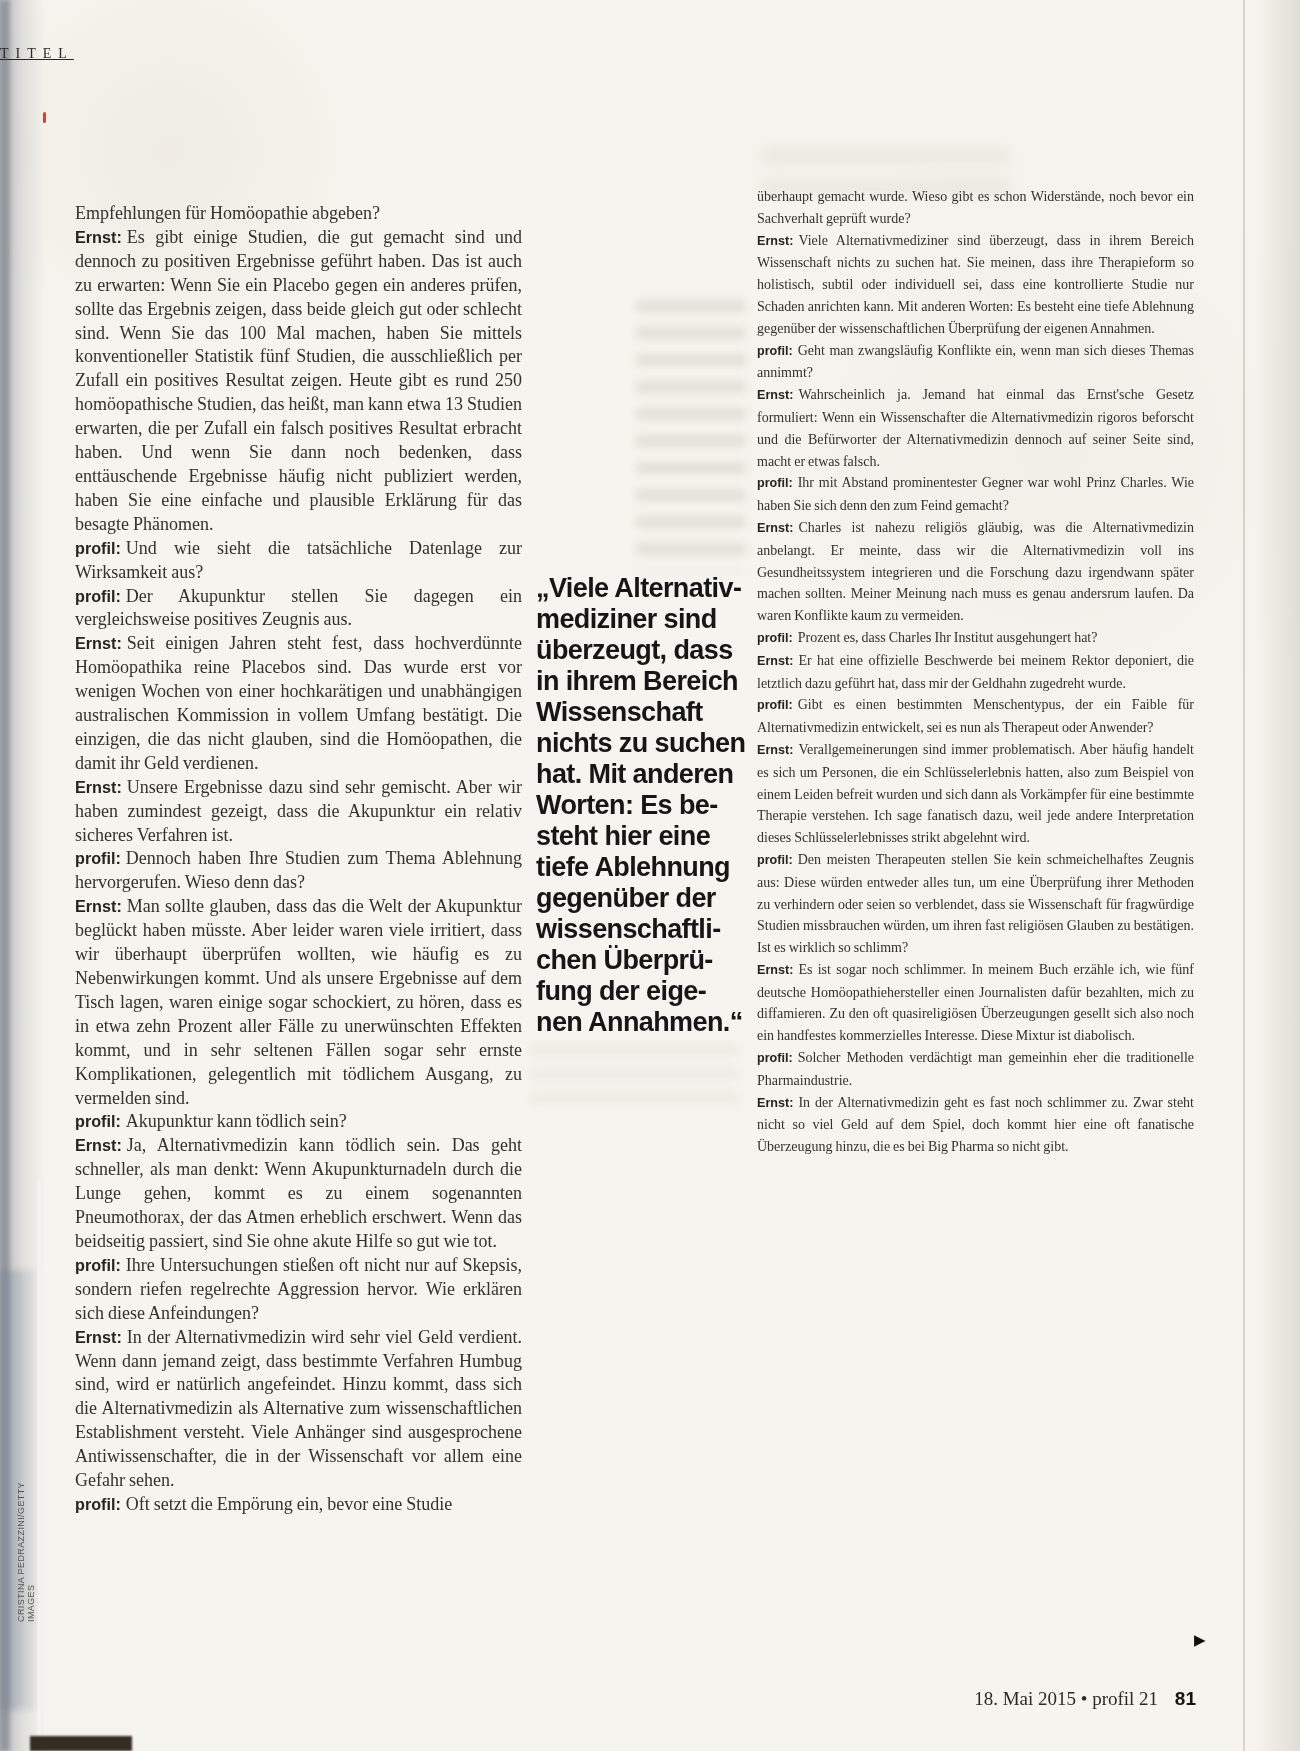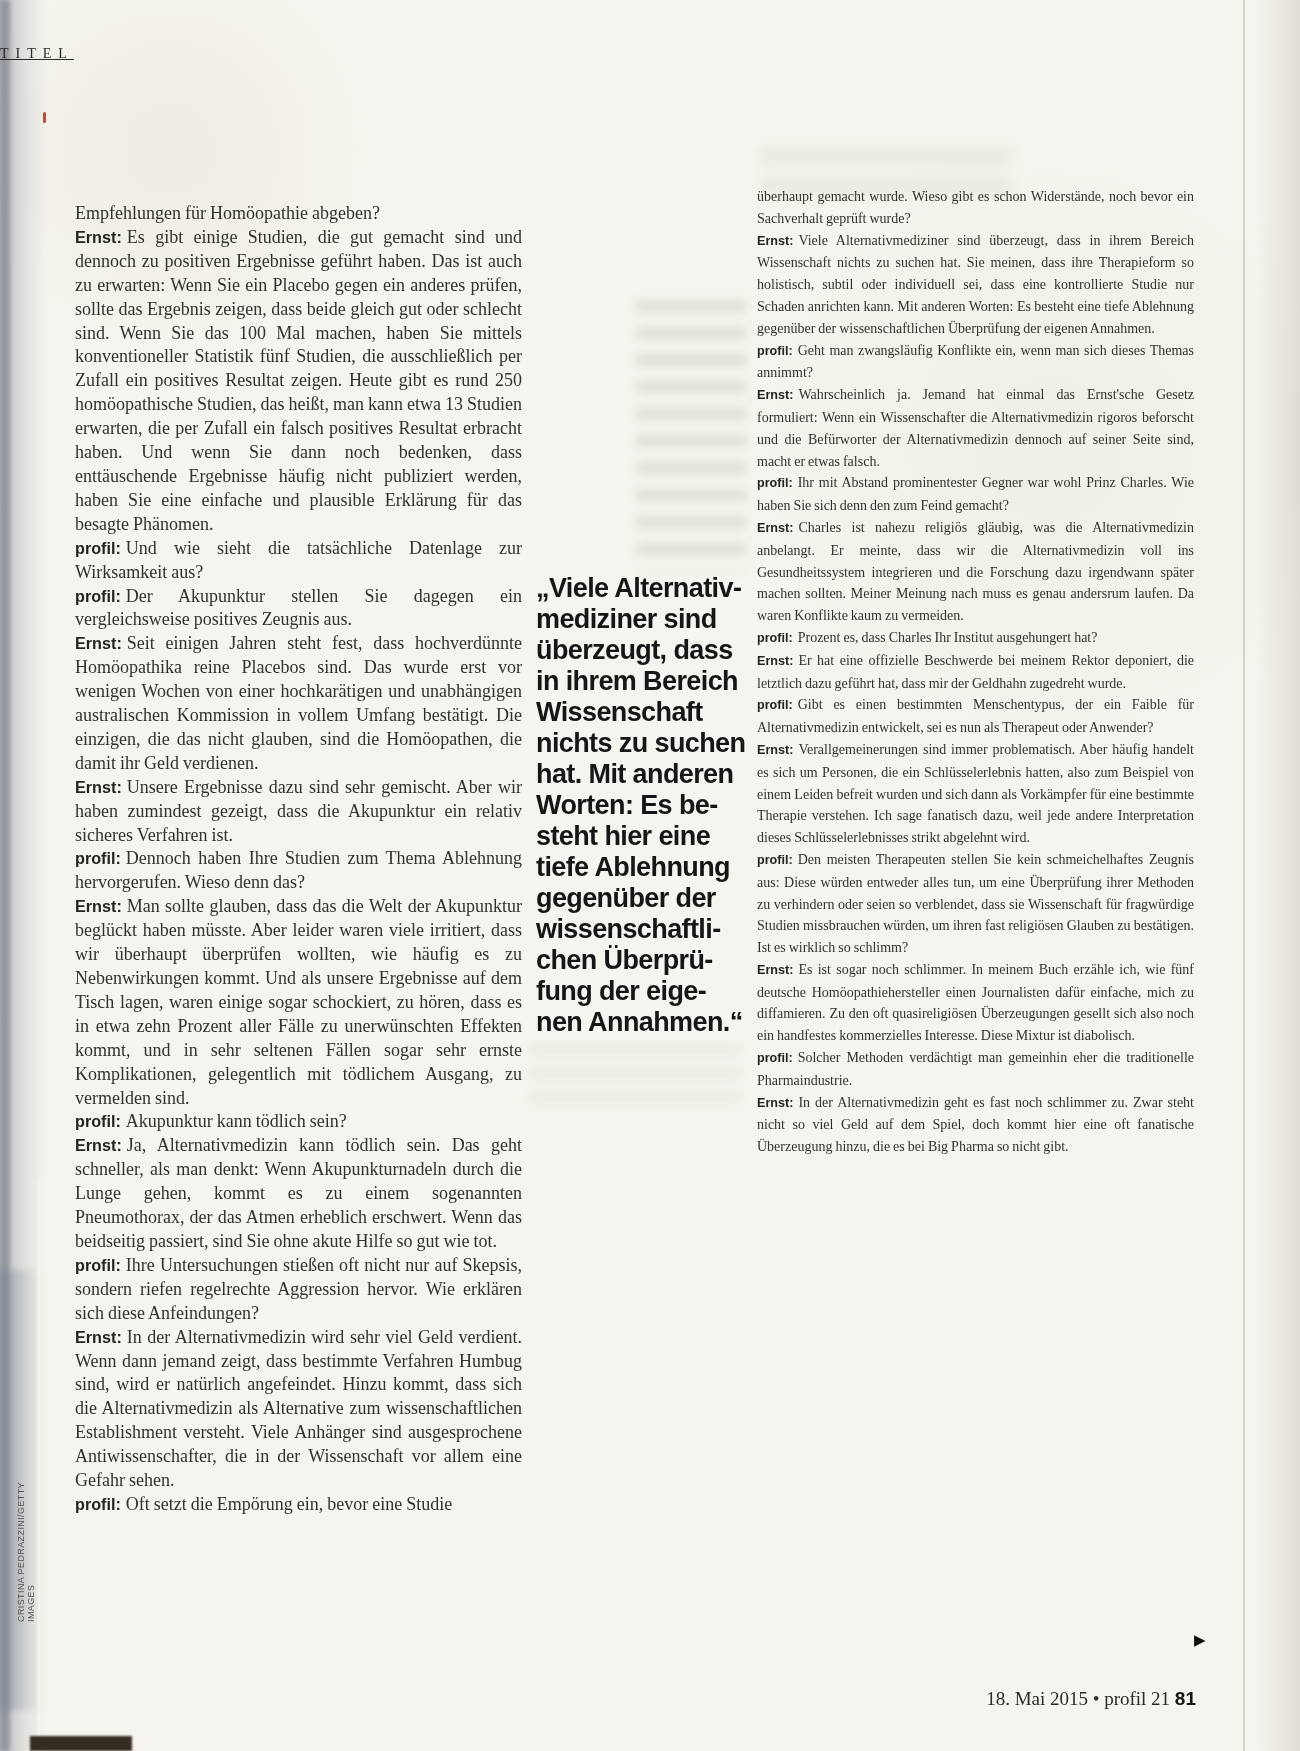"Es ist sogar noch schlimmer." span { text: einfache -> bezahlten }
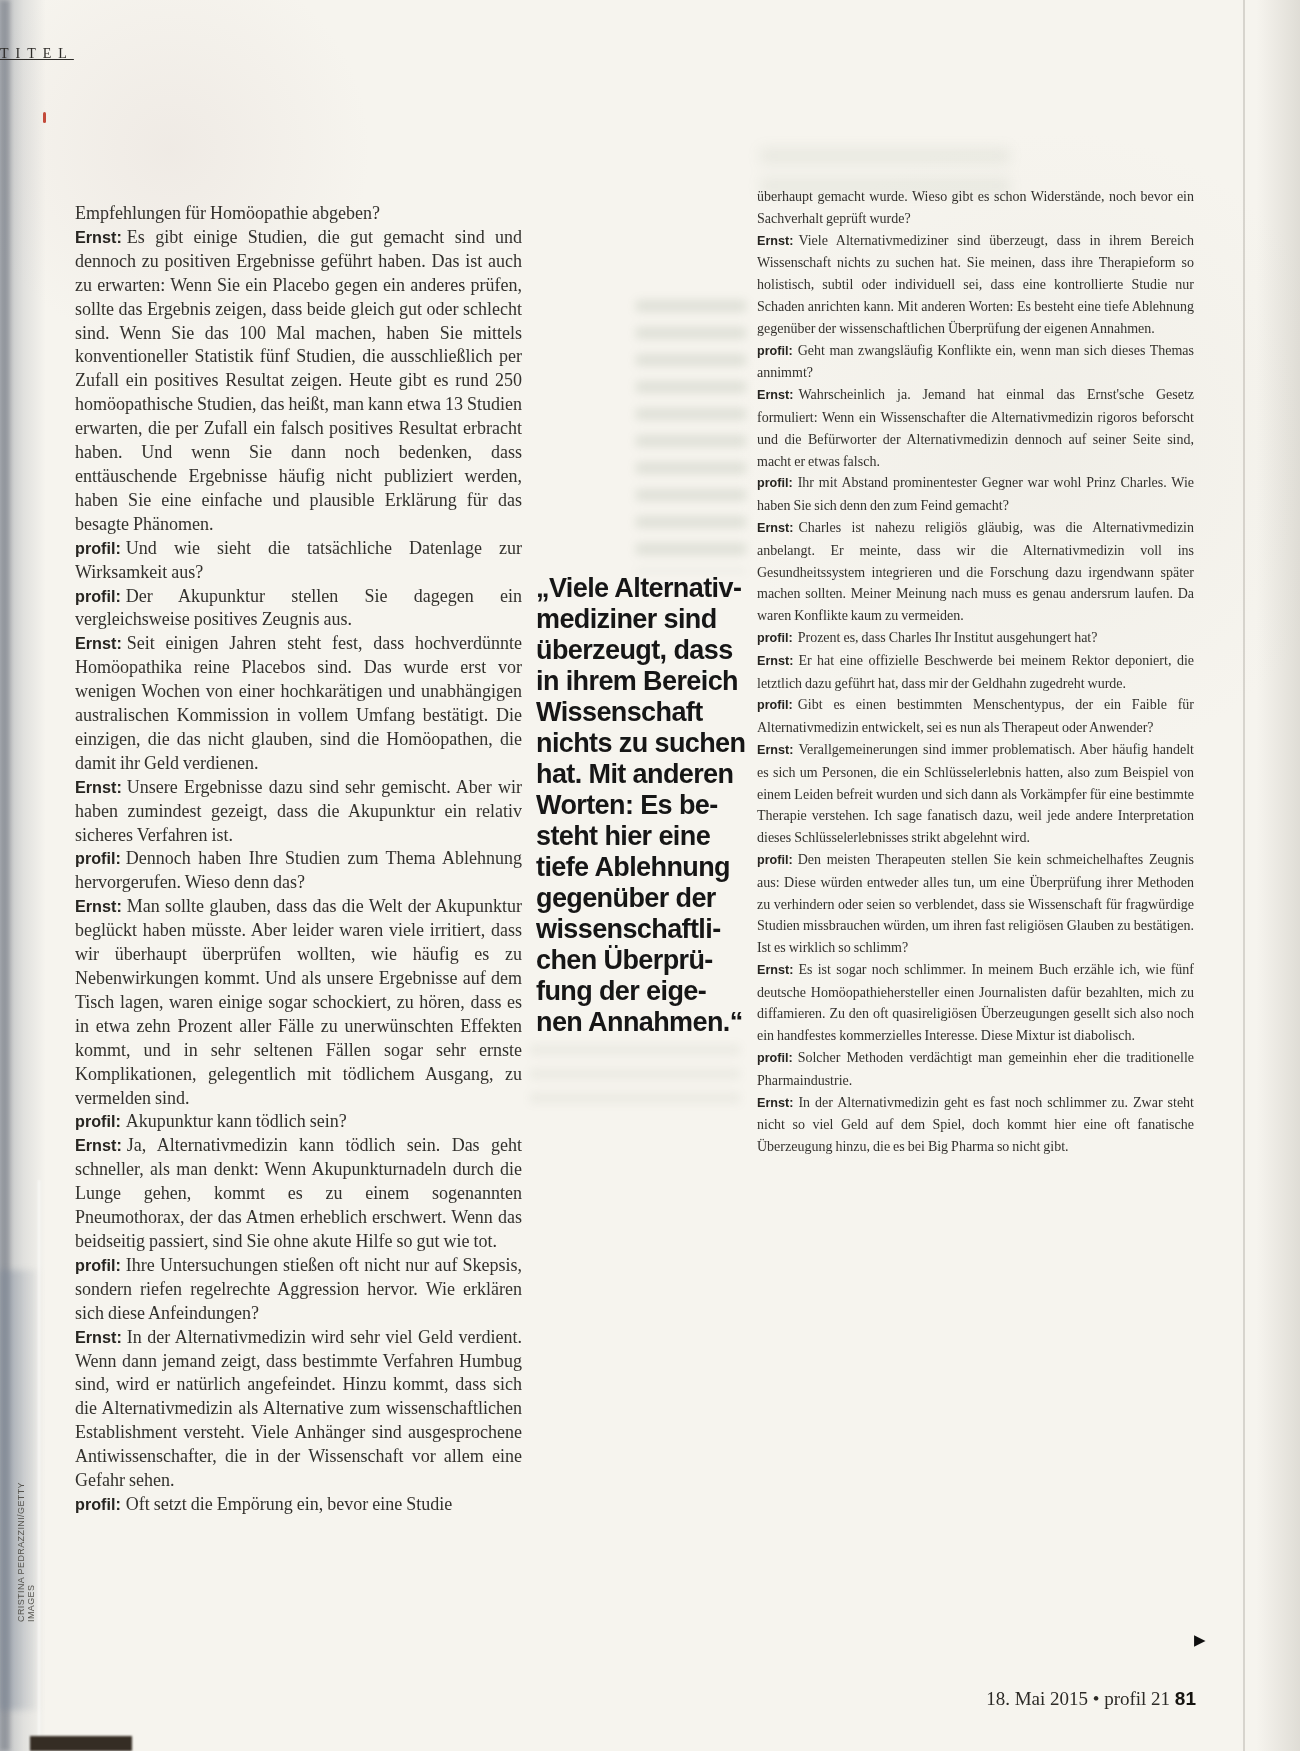"81" .footer .pagenum { margin-left: none -> 12px }
